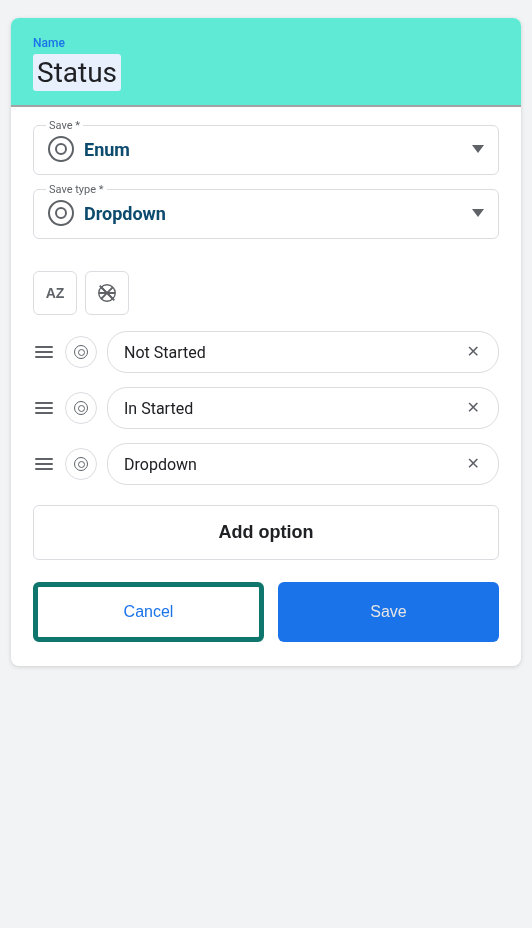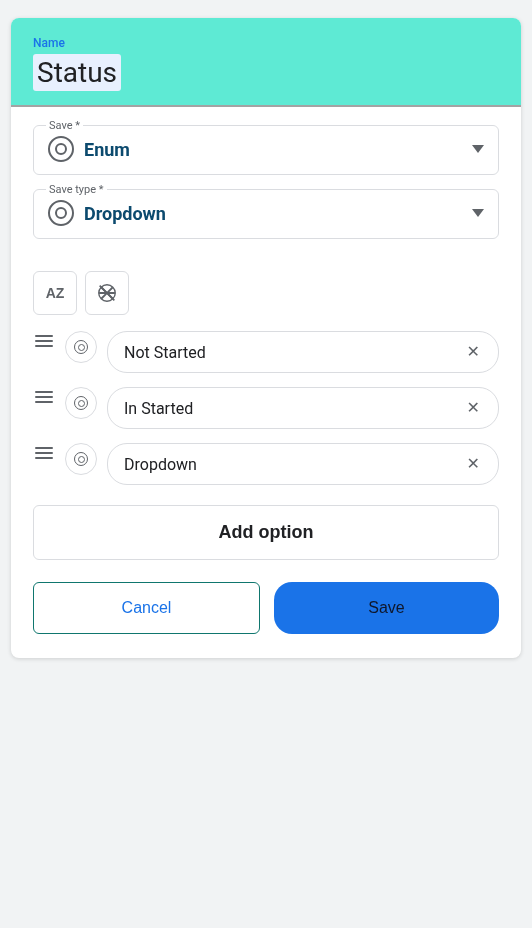"Not Started" .option-row { align-items: flex-start -> center }
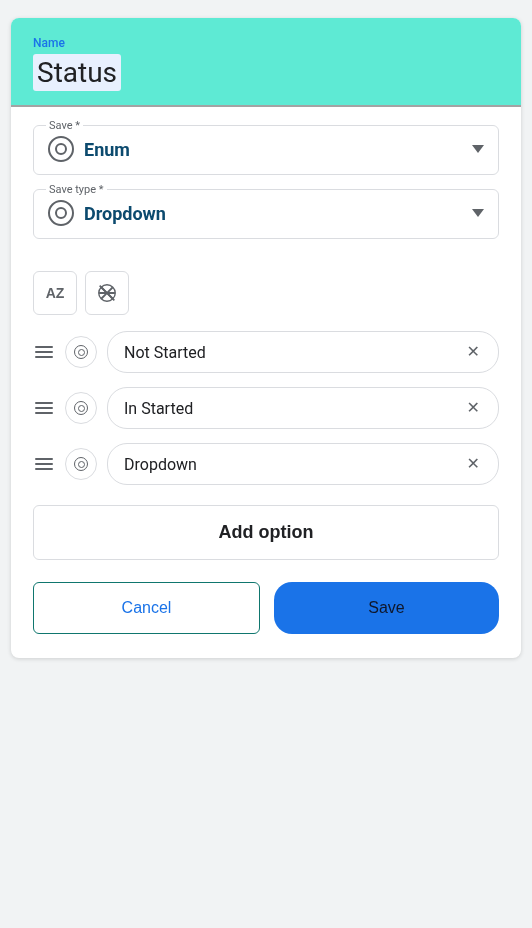"Cancel" .cancel-btn { border: 1px solid #0f766e -> 5px solid #0f766e }
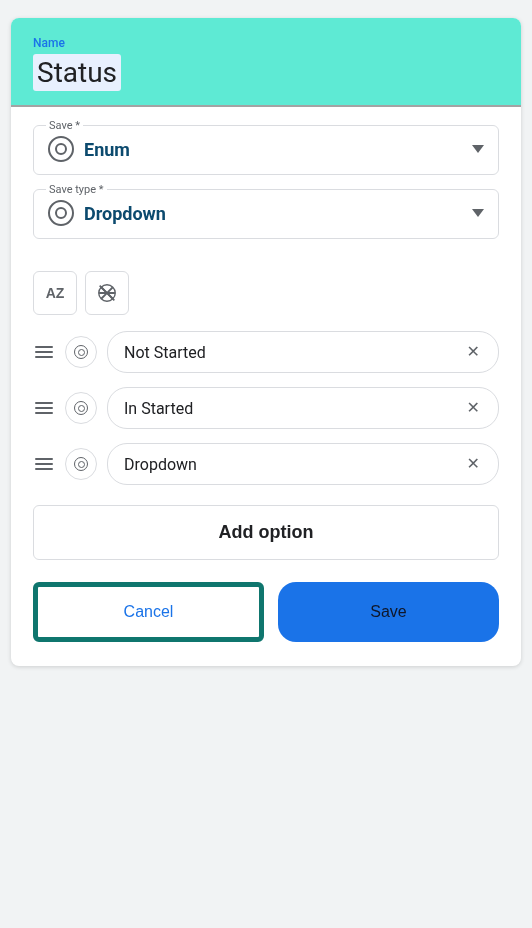"Save" .save-btn { border-radius: 18px -> 6px; color: #0f172a -> #e5e5e5 }
